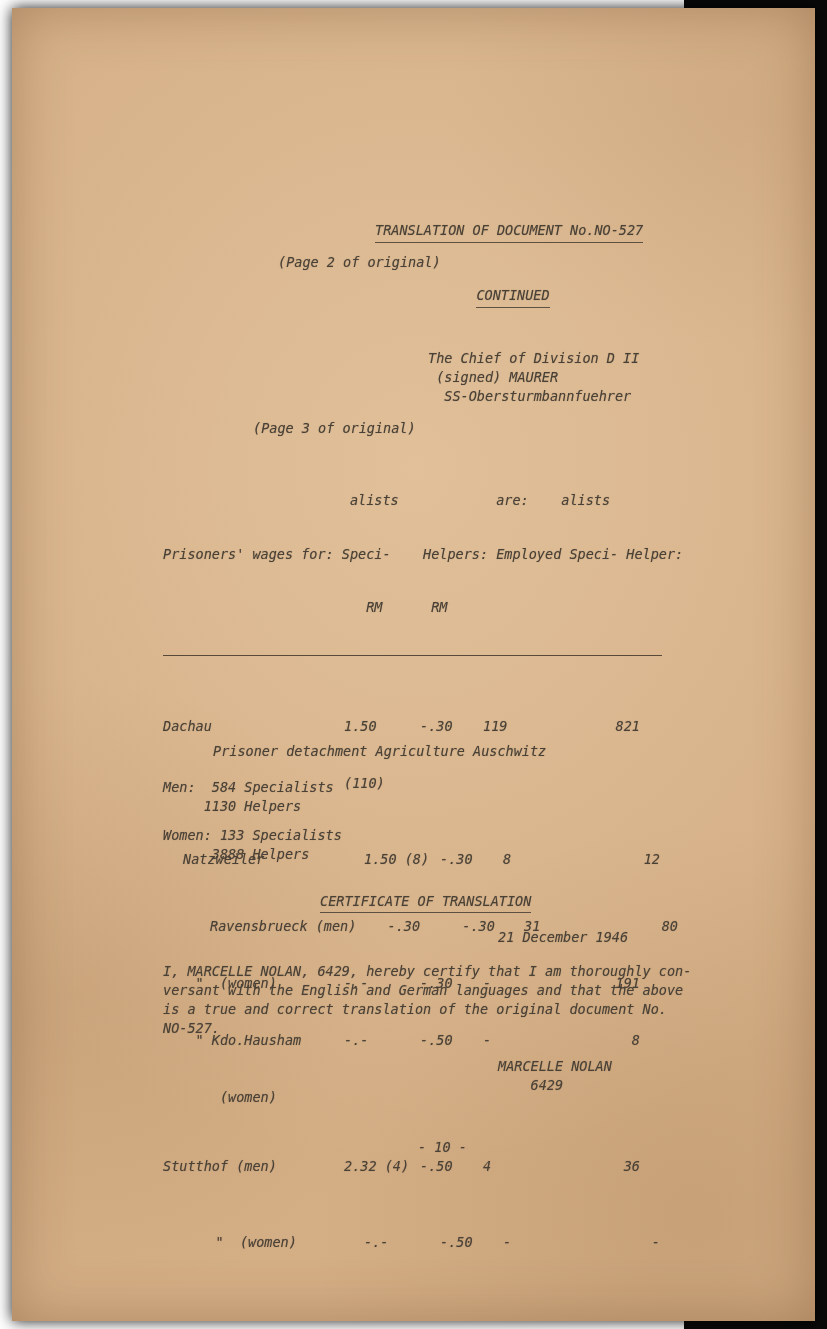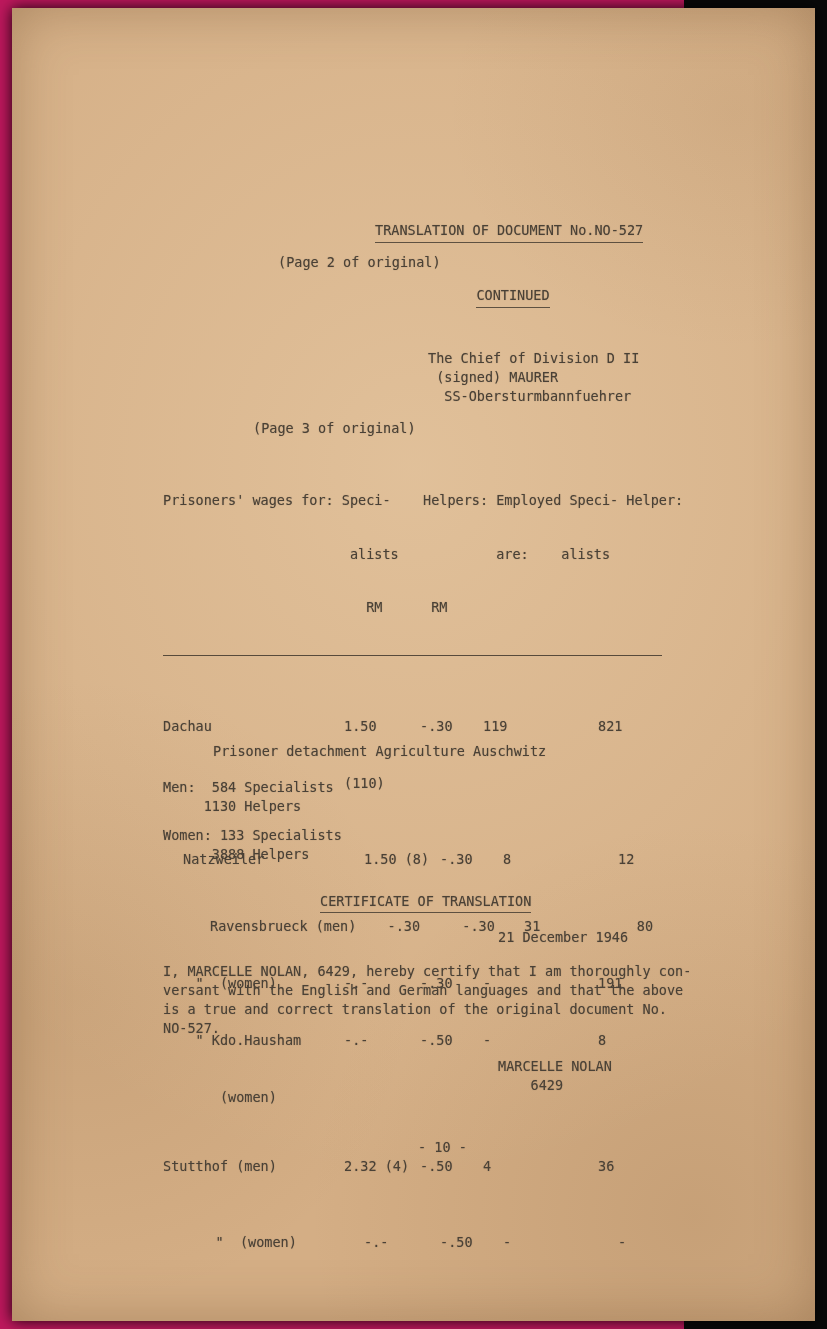"TRANSLATION OF DOCUMENT No.NO-527" .stage { background: #be185d -> #ffffff; font-style: none -> italic }
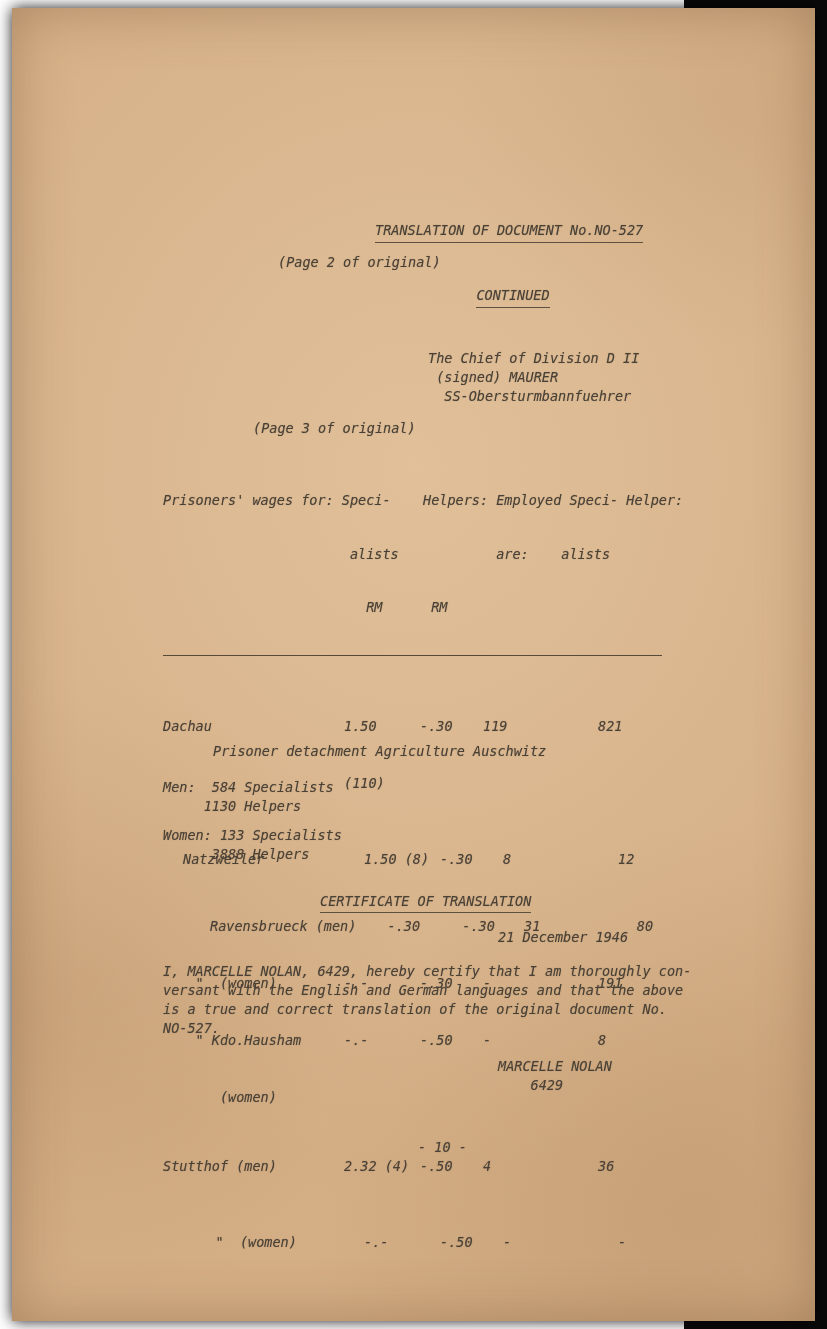"Prisoners' wages for: Speci- Helpers:" div.thl { order: before "alists are: alists" -> after "alists are: alists" }
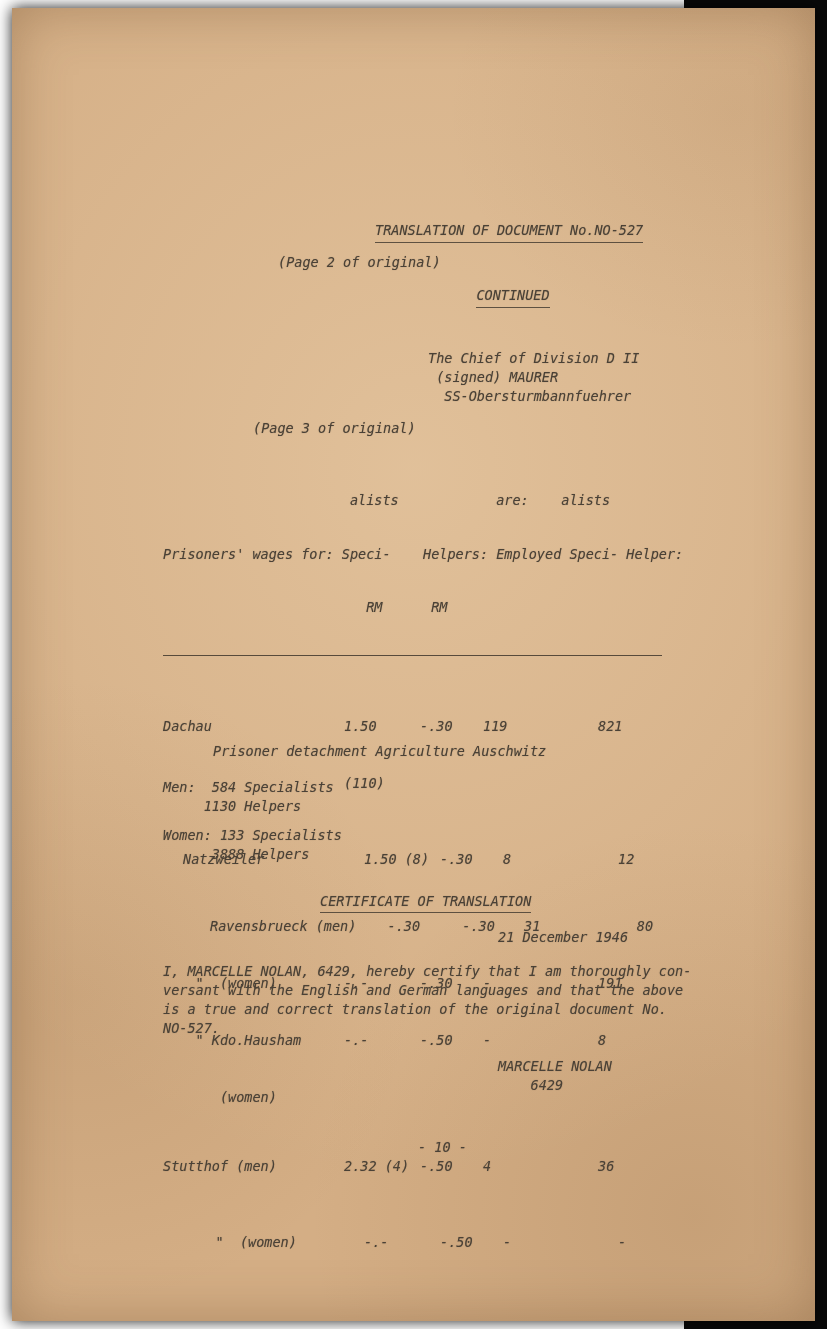"821" .c-cnt { text-align: none -> right }
